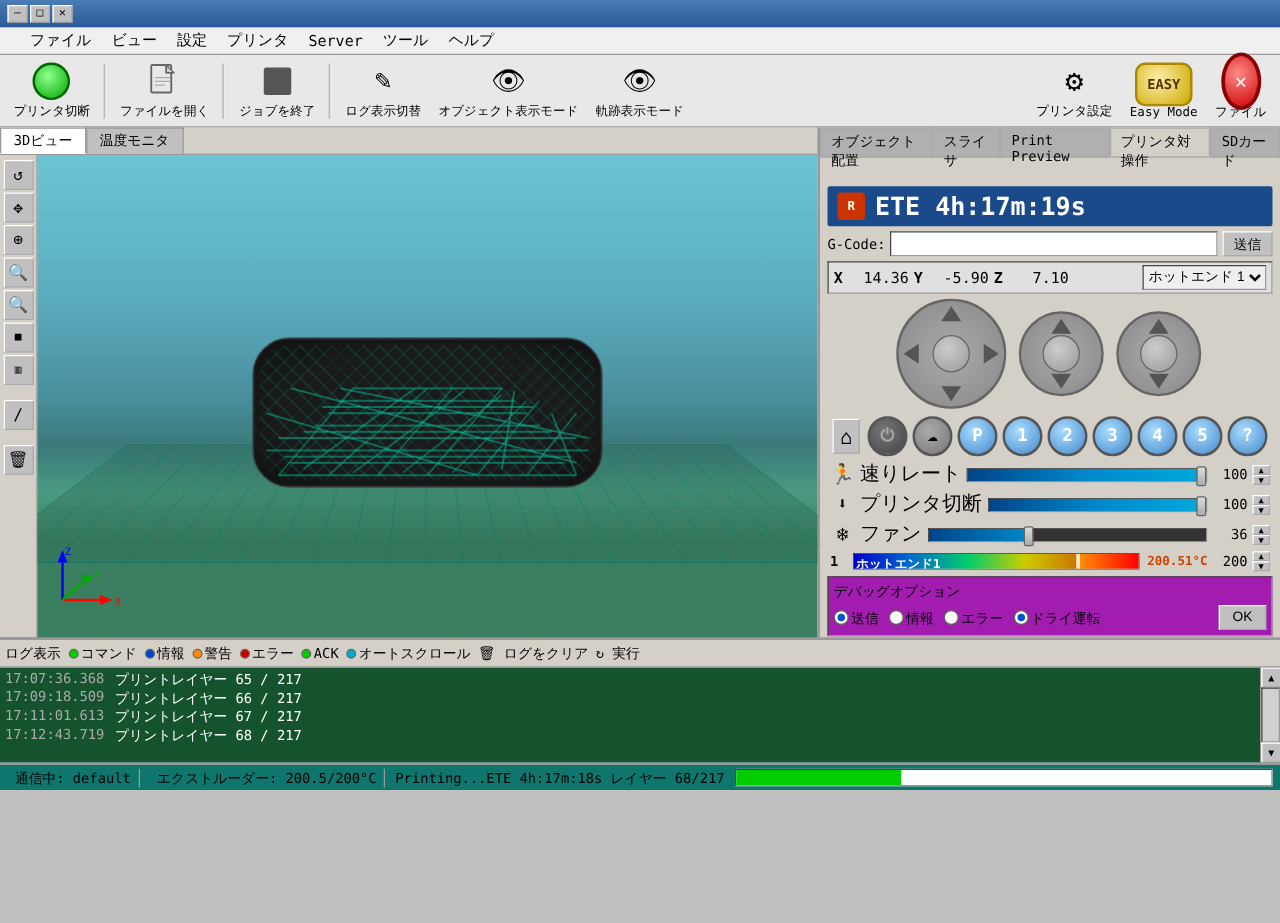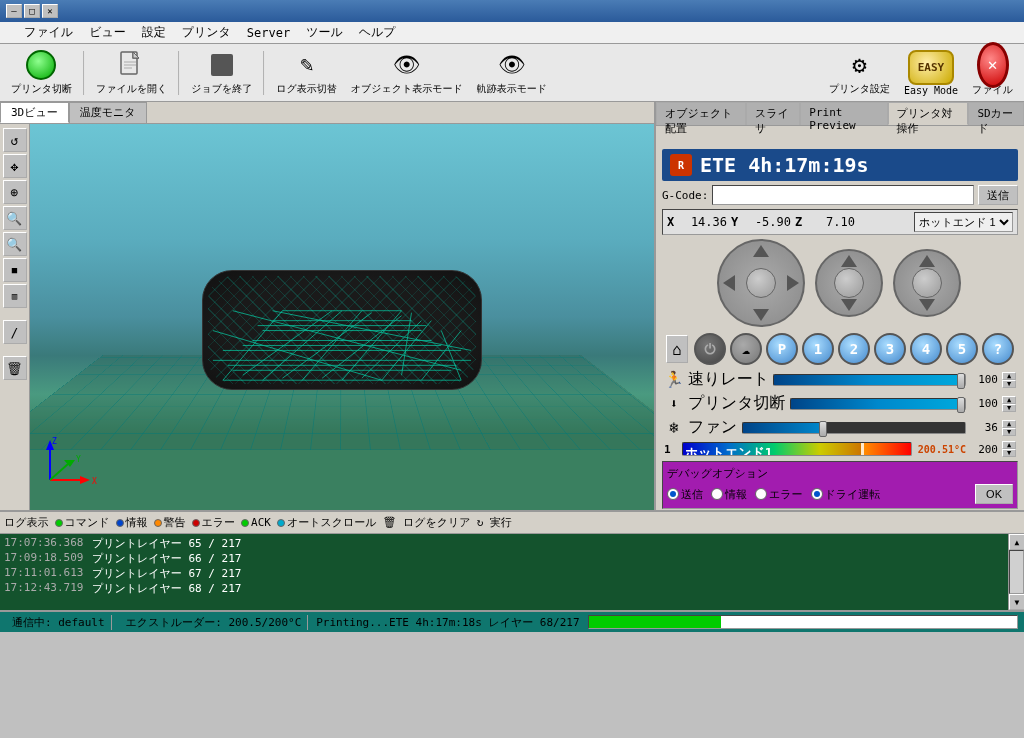"ホットエンド1" span { font-size: 13px -> 10px }
